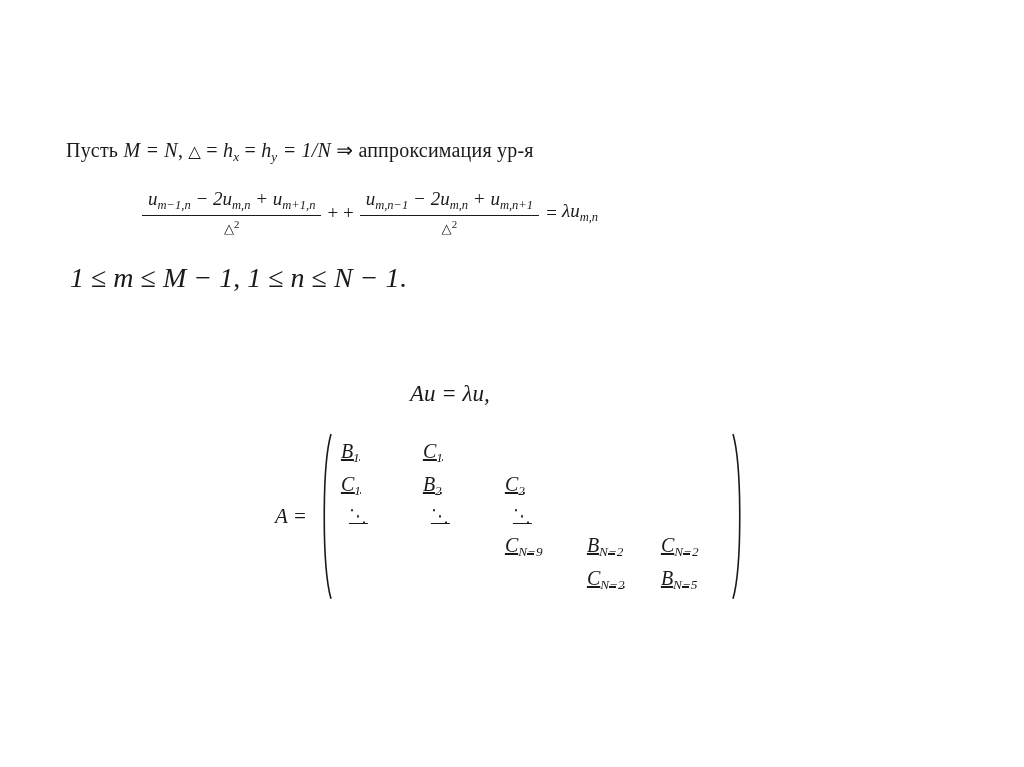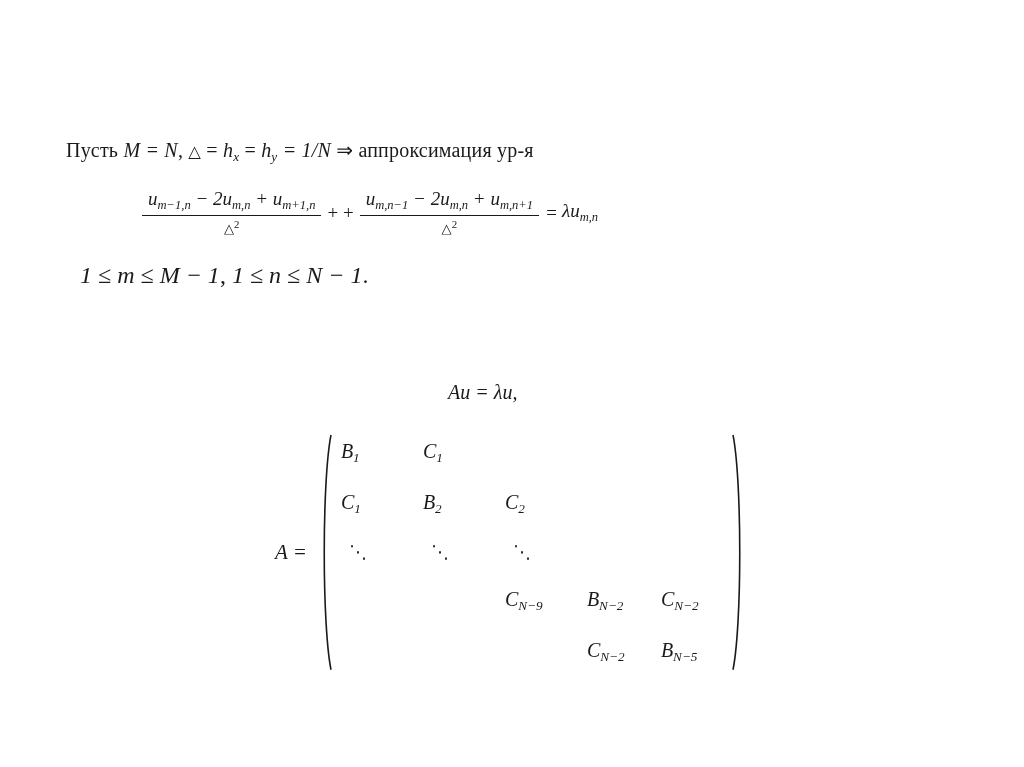"1 ≤ m ≤ M" .range-line { font-size: 24px -> 28px; left: 80px -> 70px }
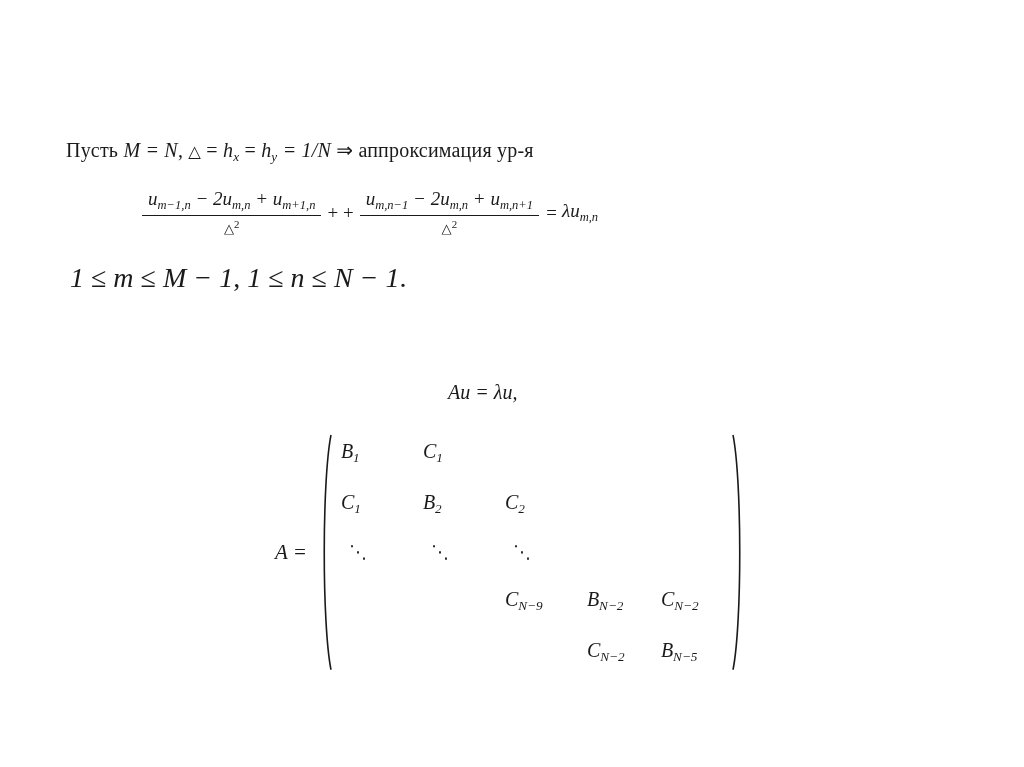"Au = λu," .eig-line { font-size: 20px -> 23px; left: 448px -> 410px }
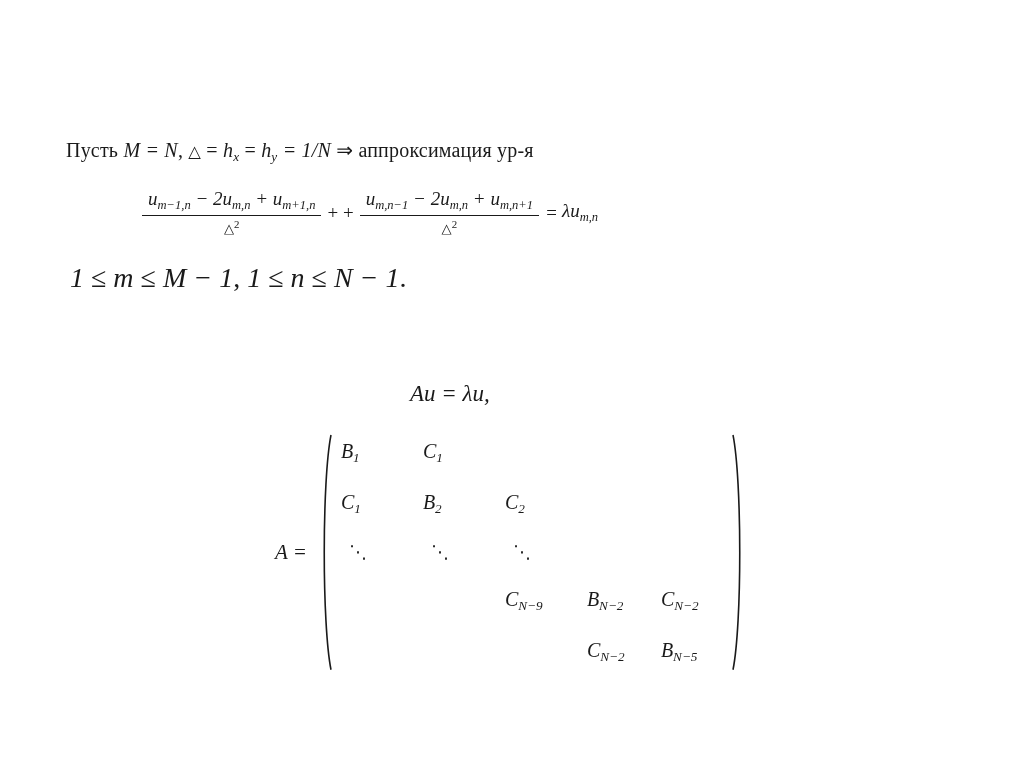"B1" .matrix-grid { row-gap: 21px -> 3px; text-decoration: none -> underline }
